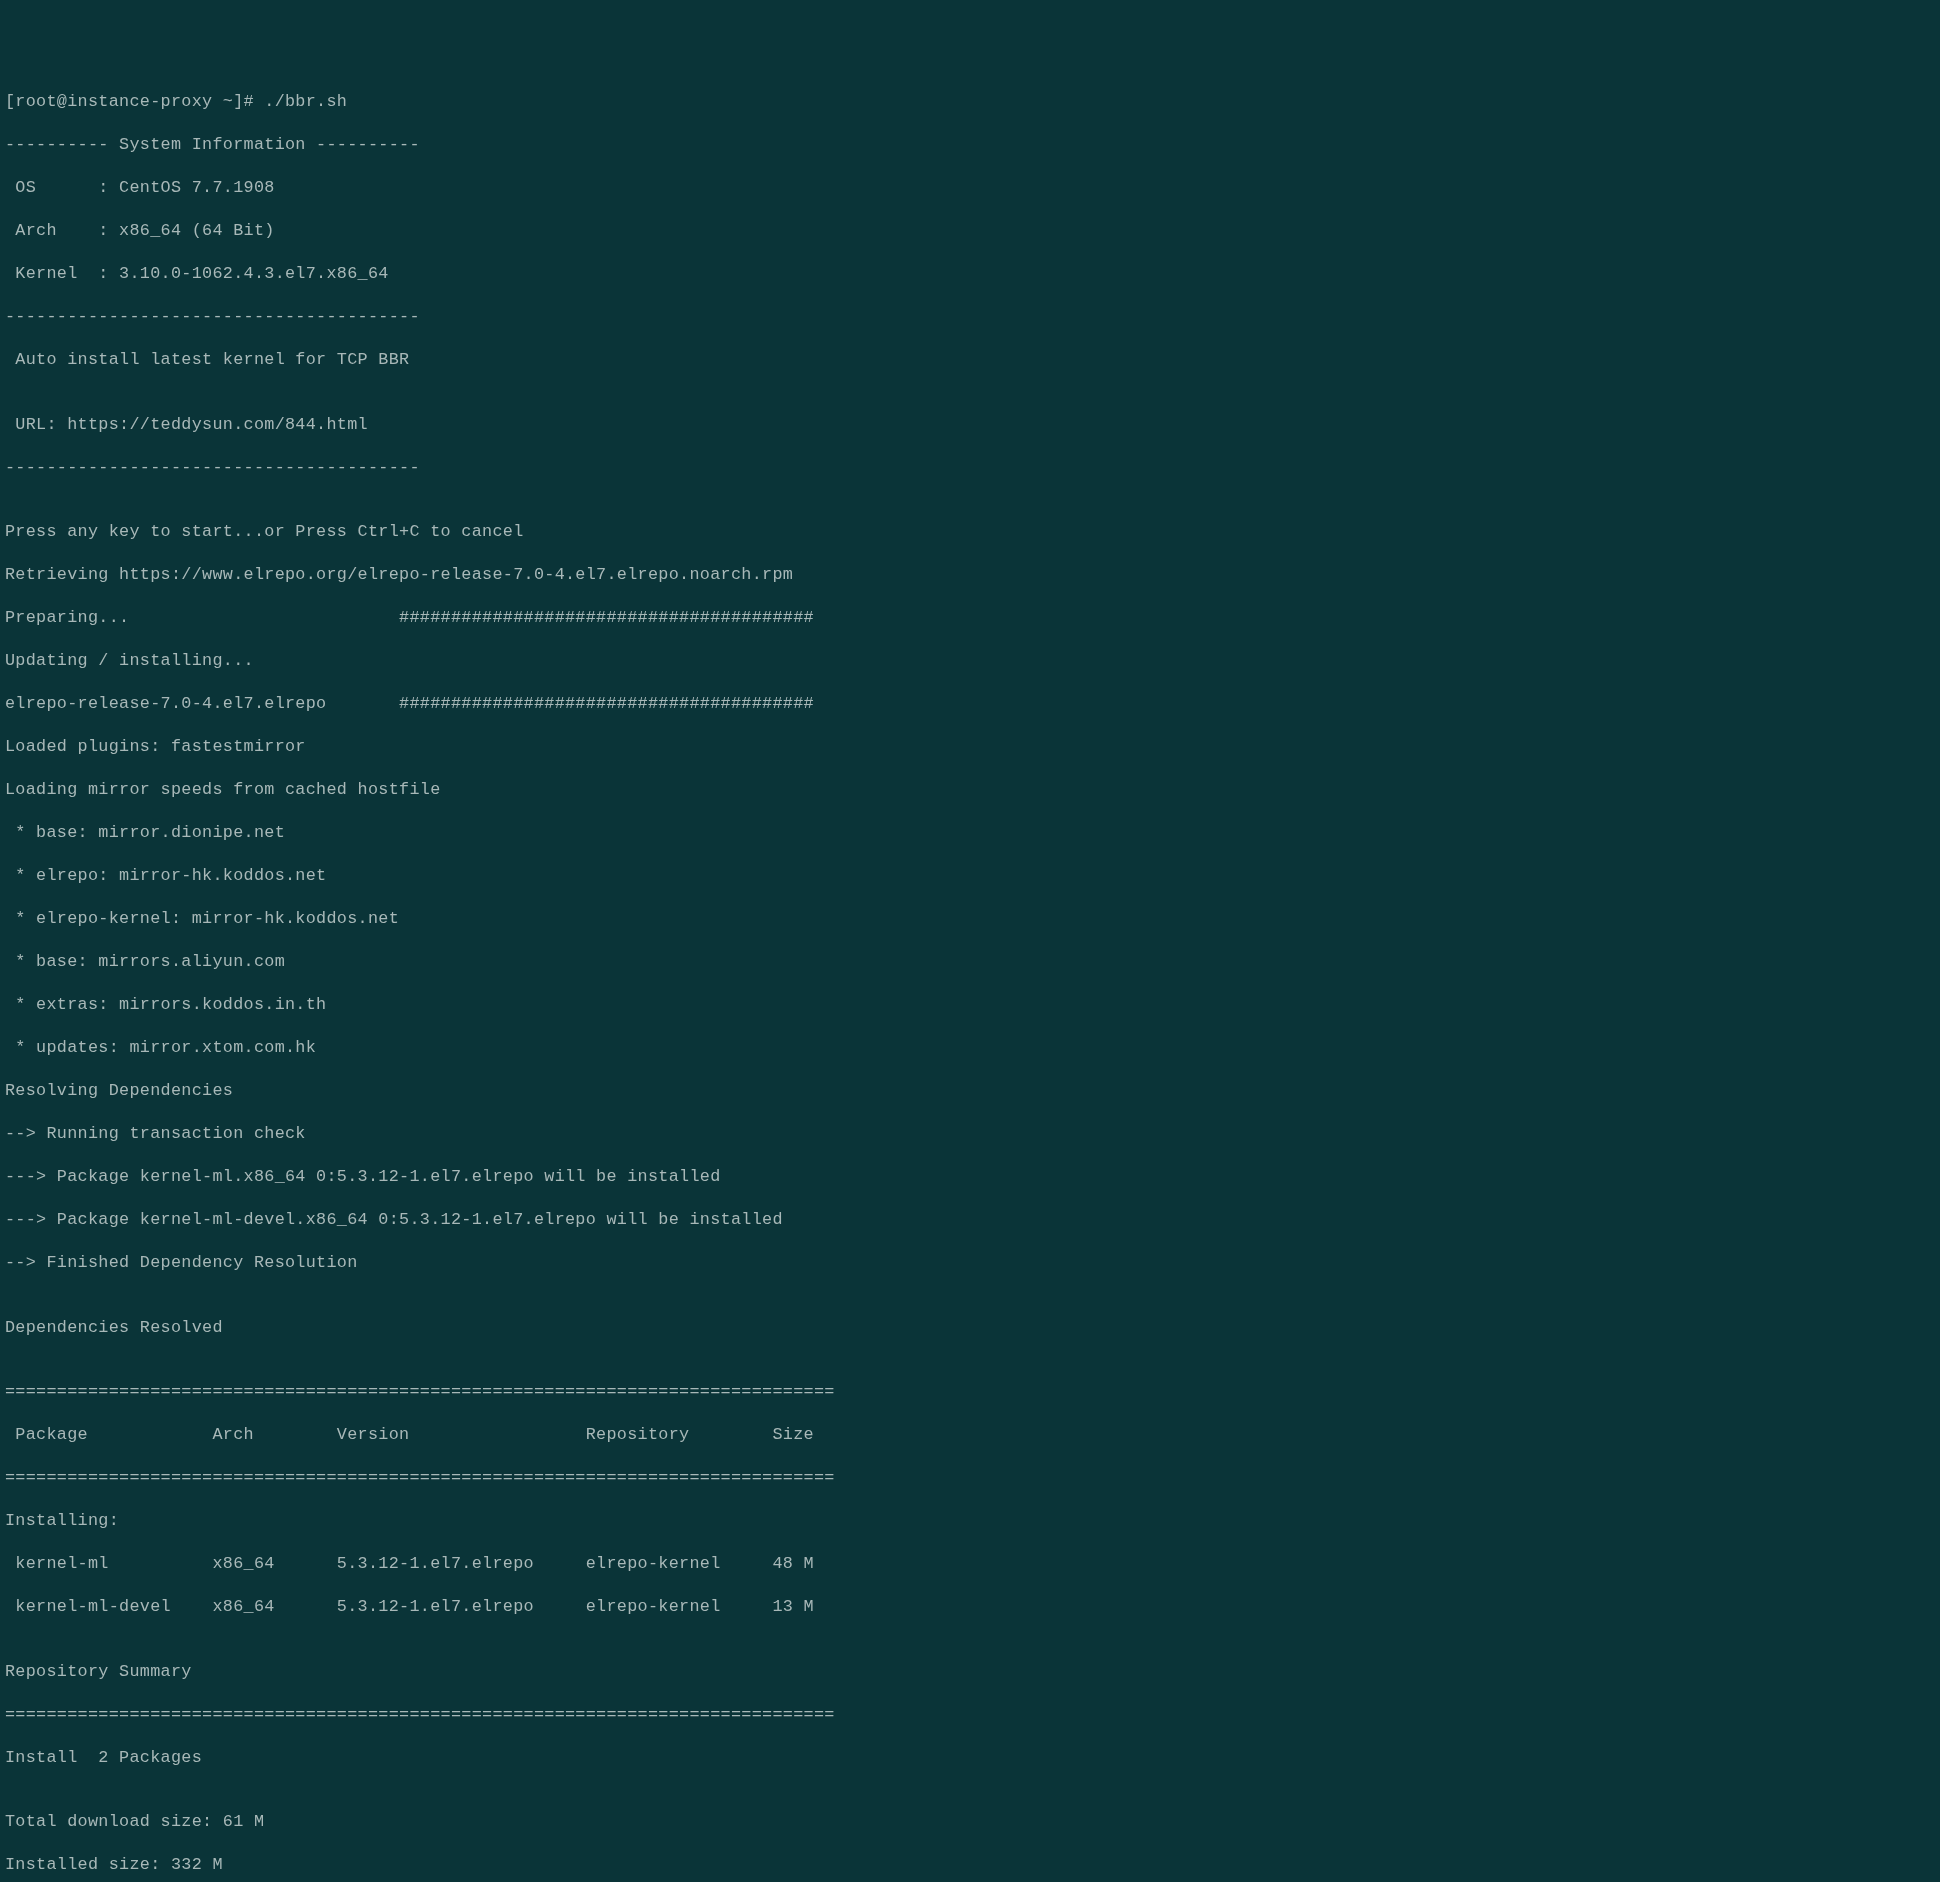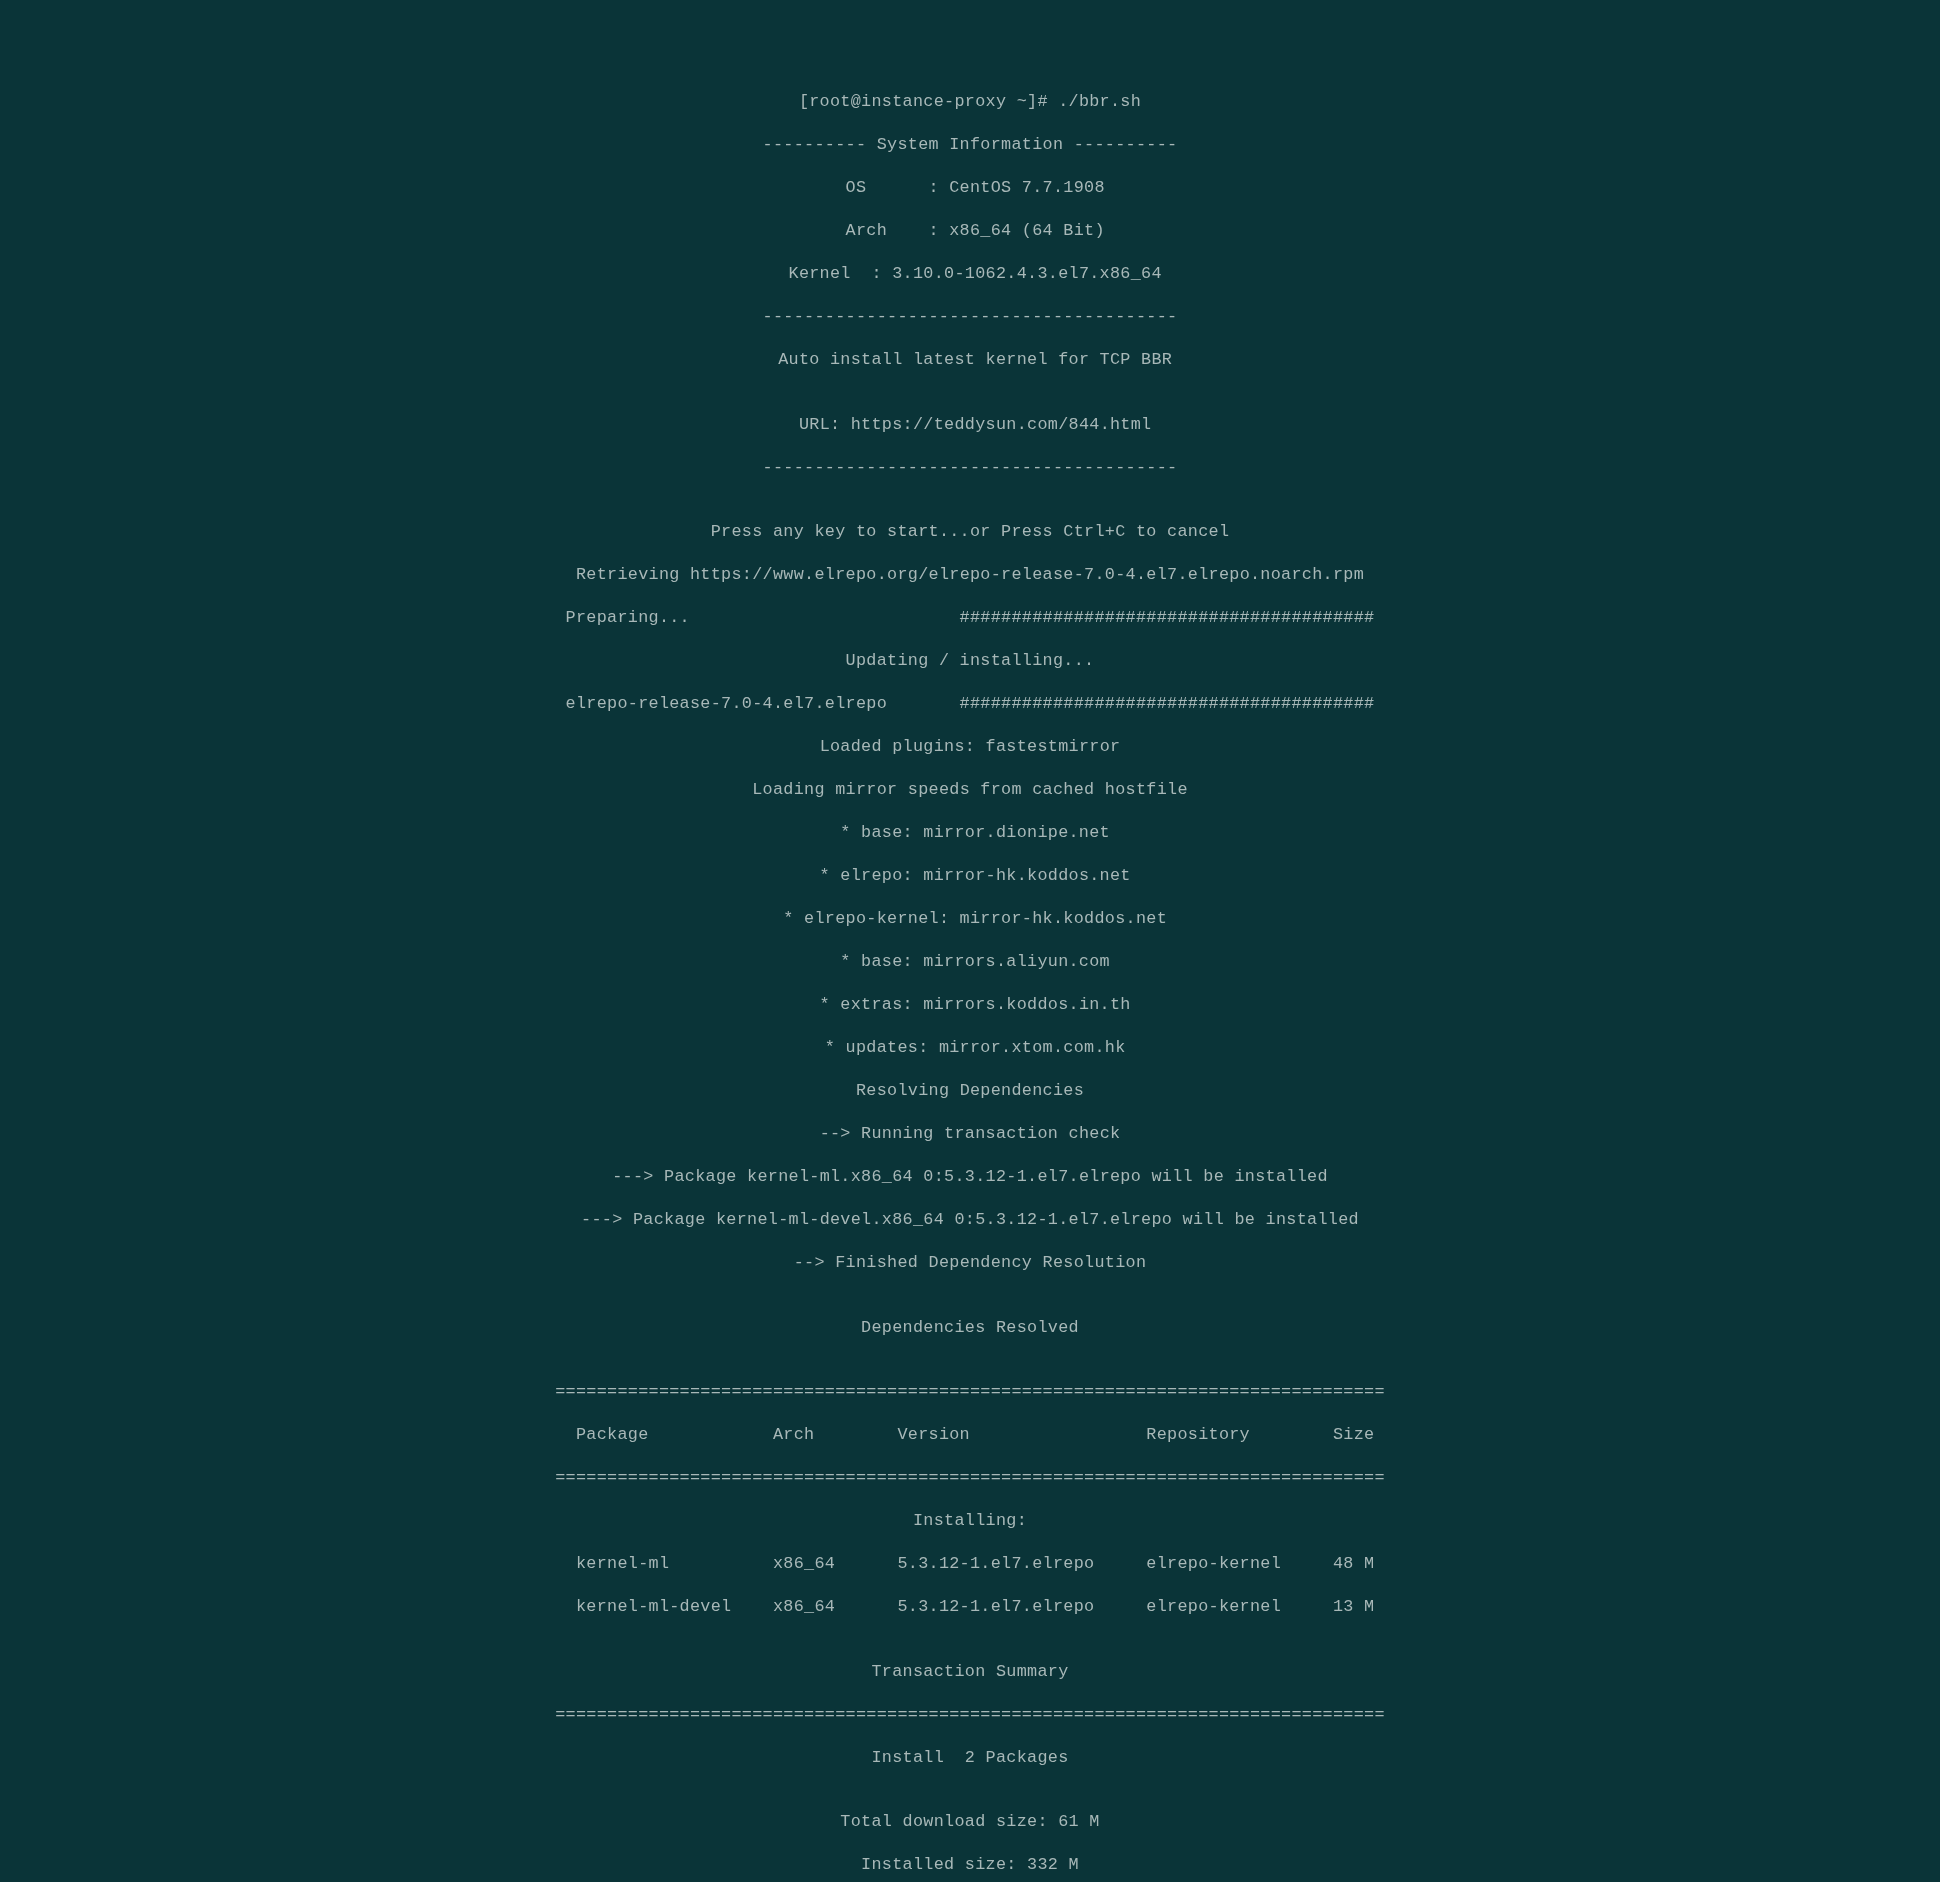"[root@instance-proxy ~]# ./bbr.sh" * { text-align: center -> none }
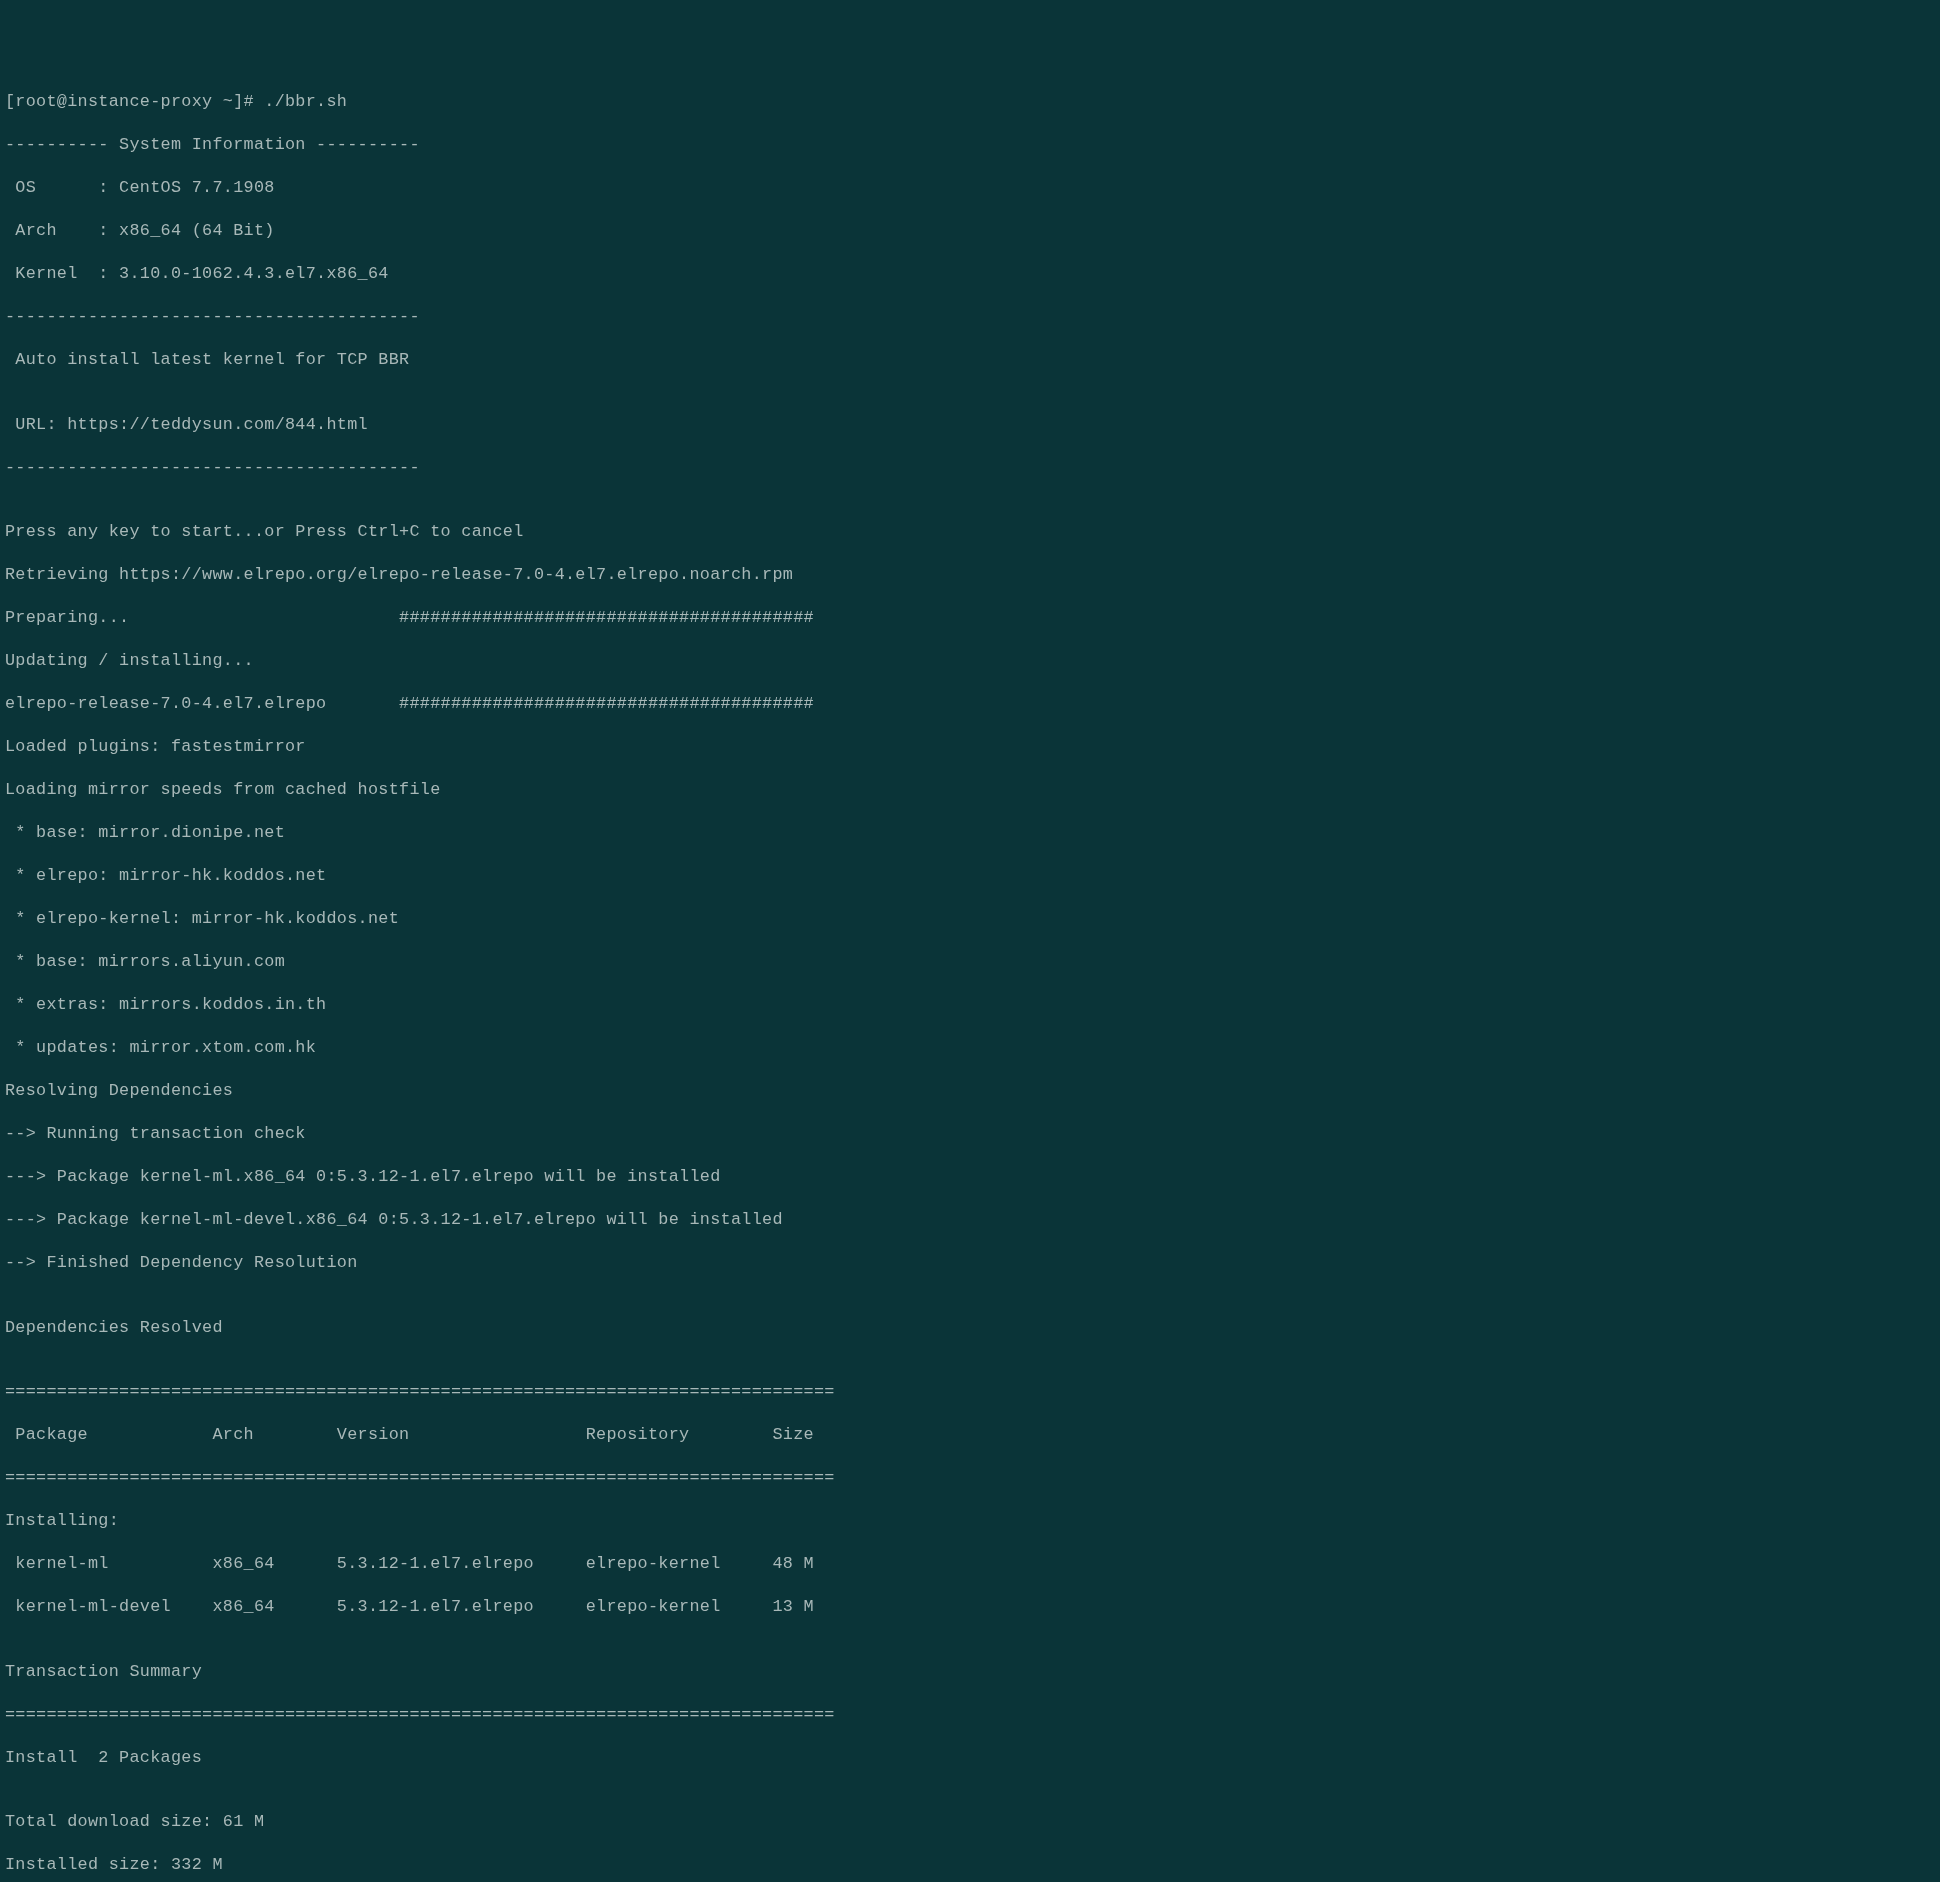"Transaction Summary" span.line { text: Transaction -> Repository }
